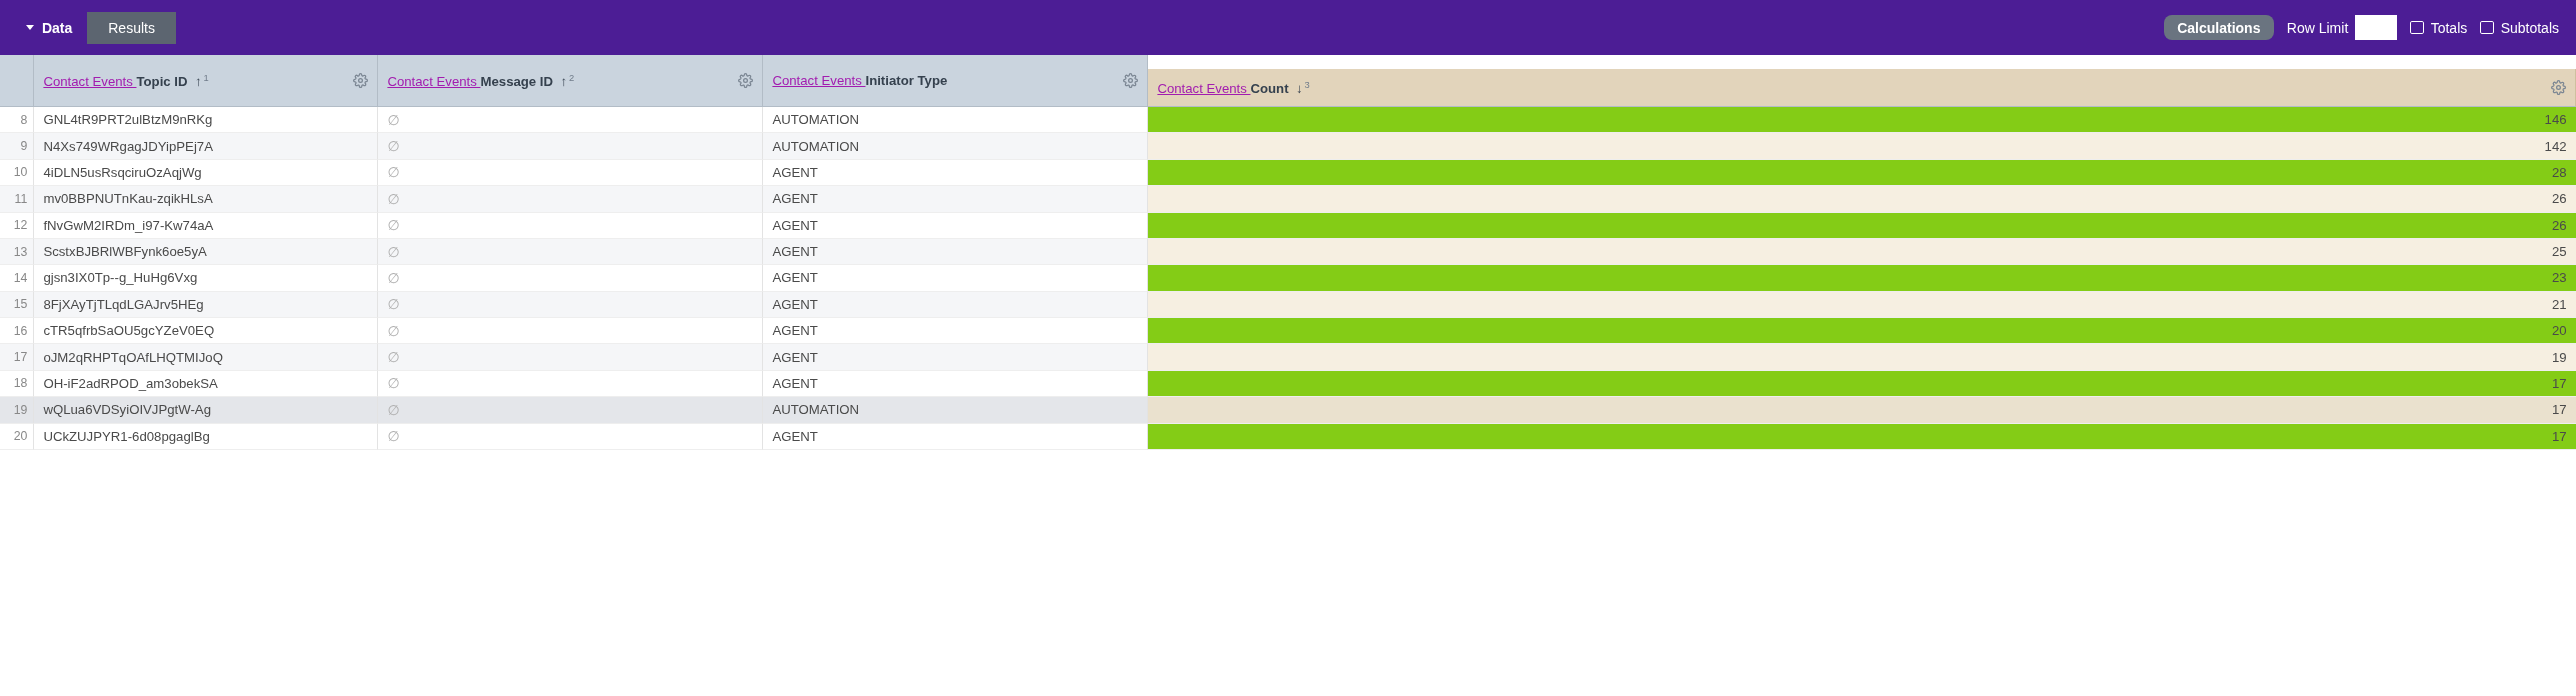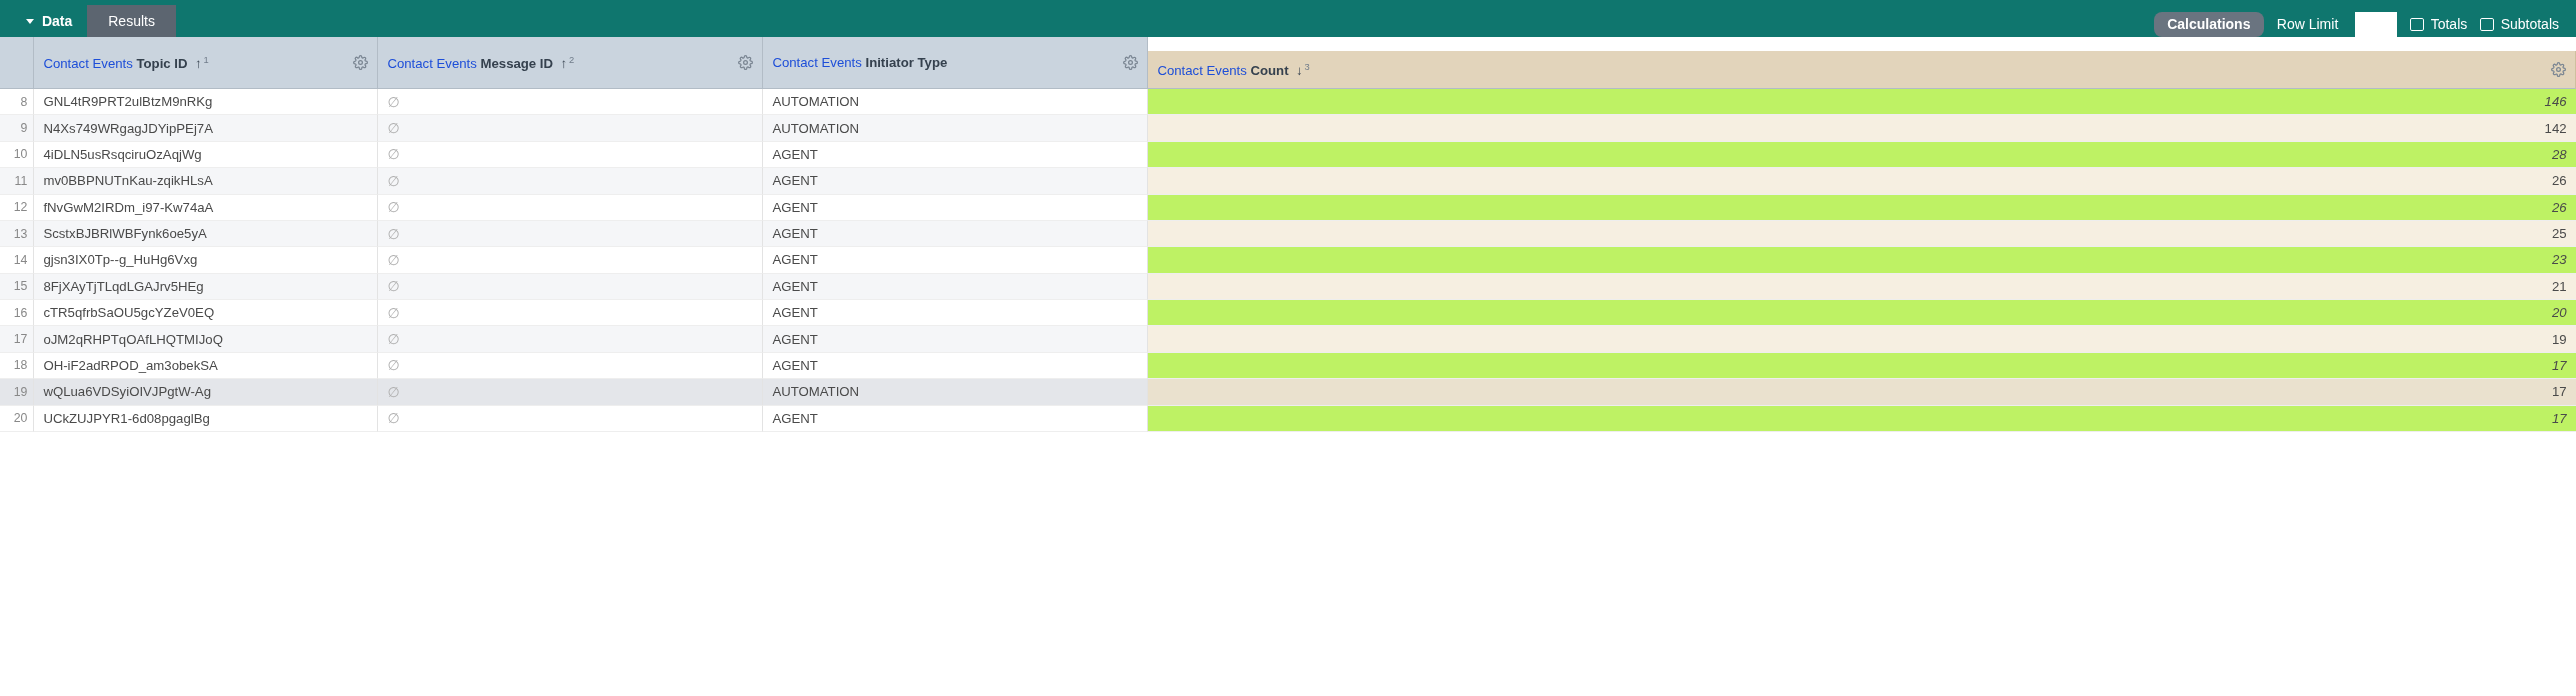"Data" .toolbar { align-items: flex-end -> center; background: #0f766e -> #4c1d95; height: 37px -> 55px }
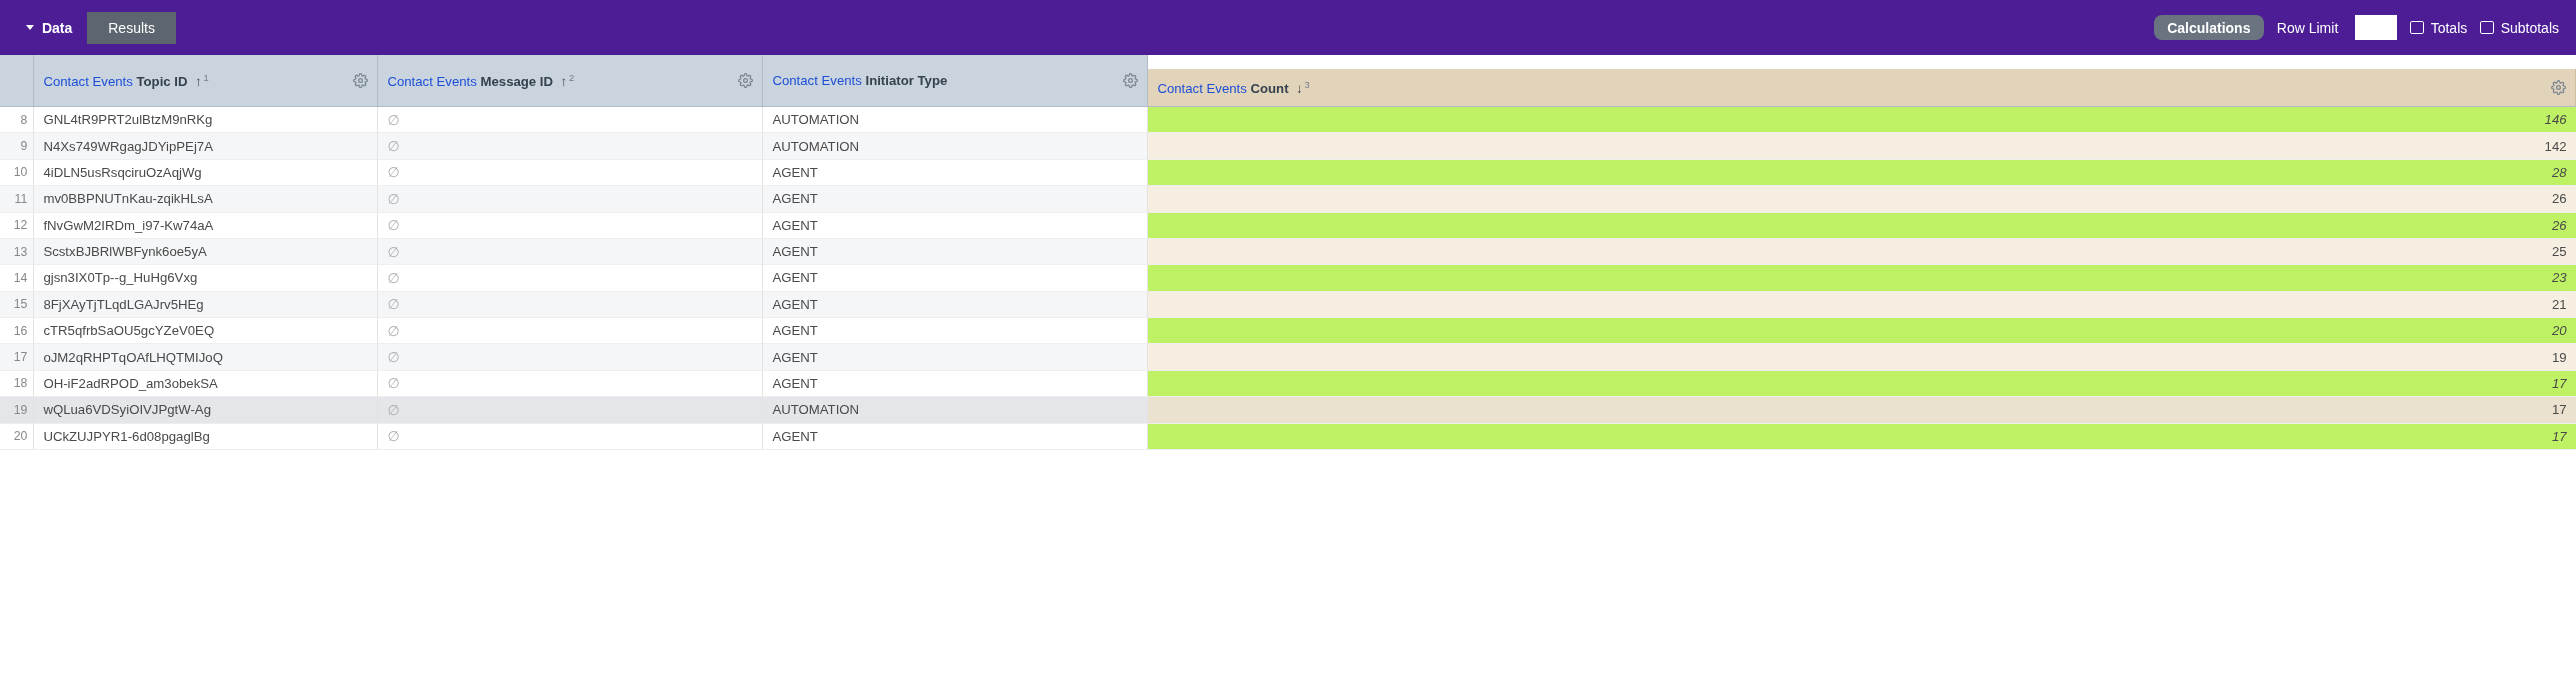"Row Limit" .row-limit-group { gap: 17px -> 7px }
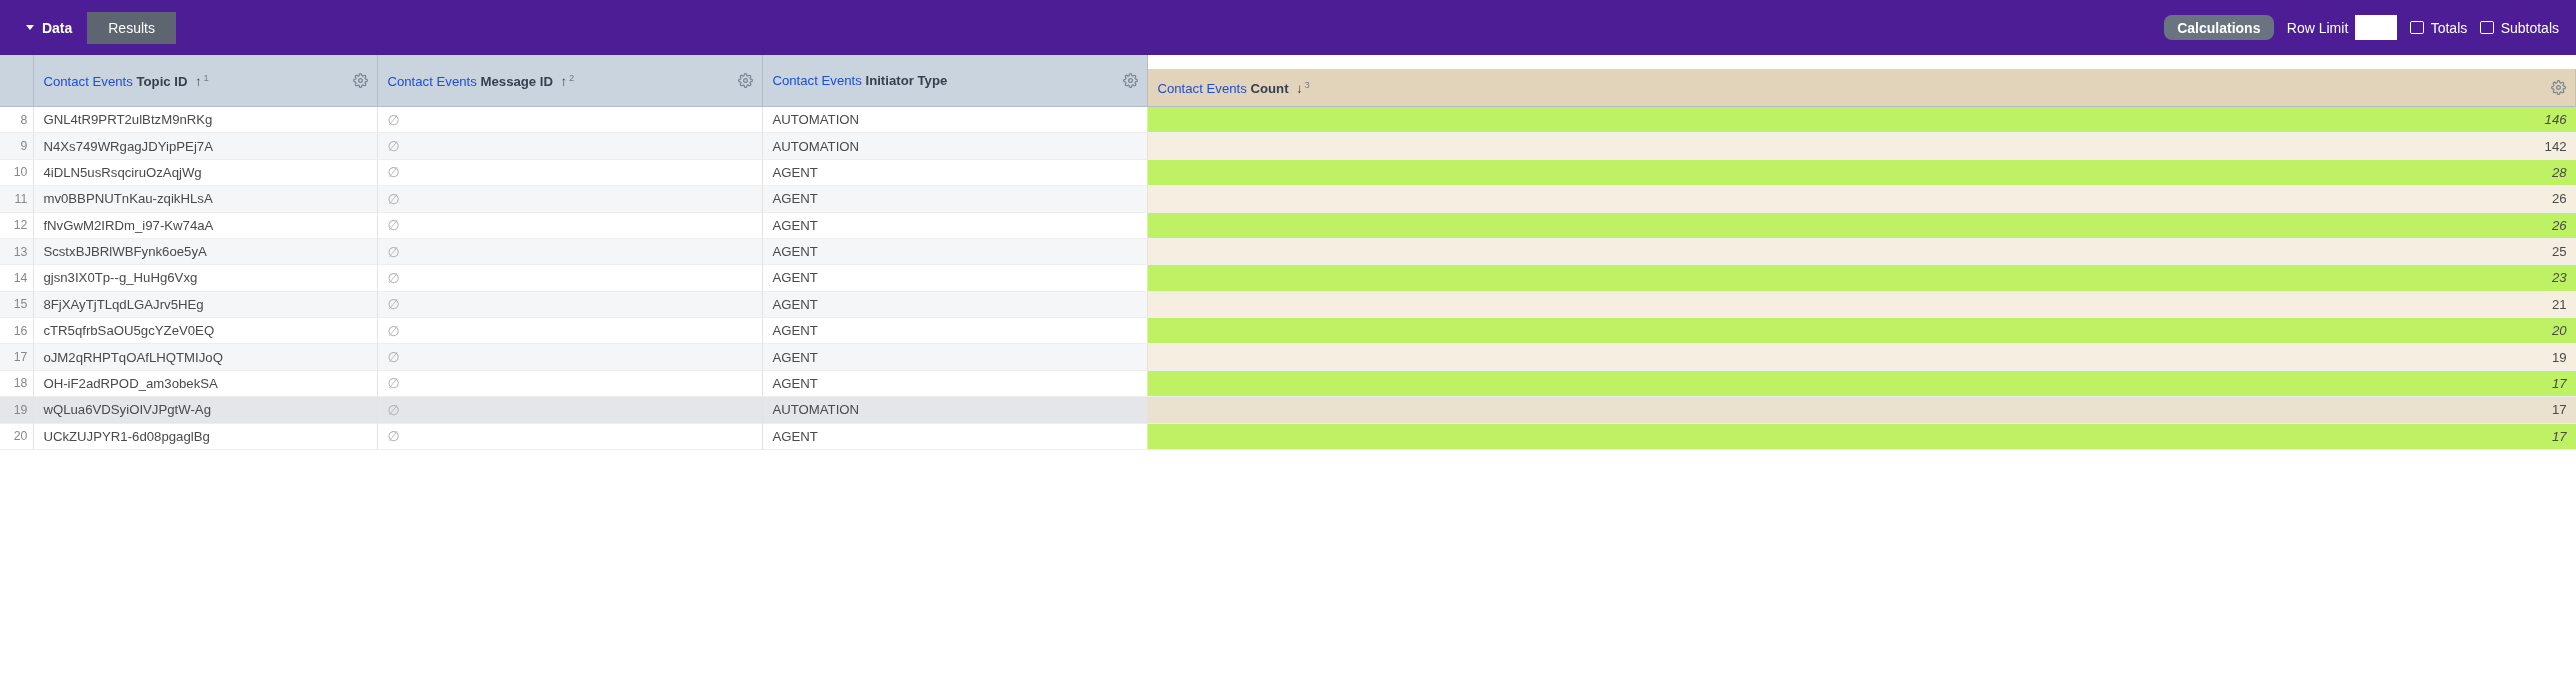"Contact Events" .hdr-dim { color: #1d4ed8 -> #a21caf; text-decoration: none -> underline }
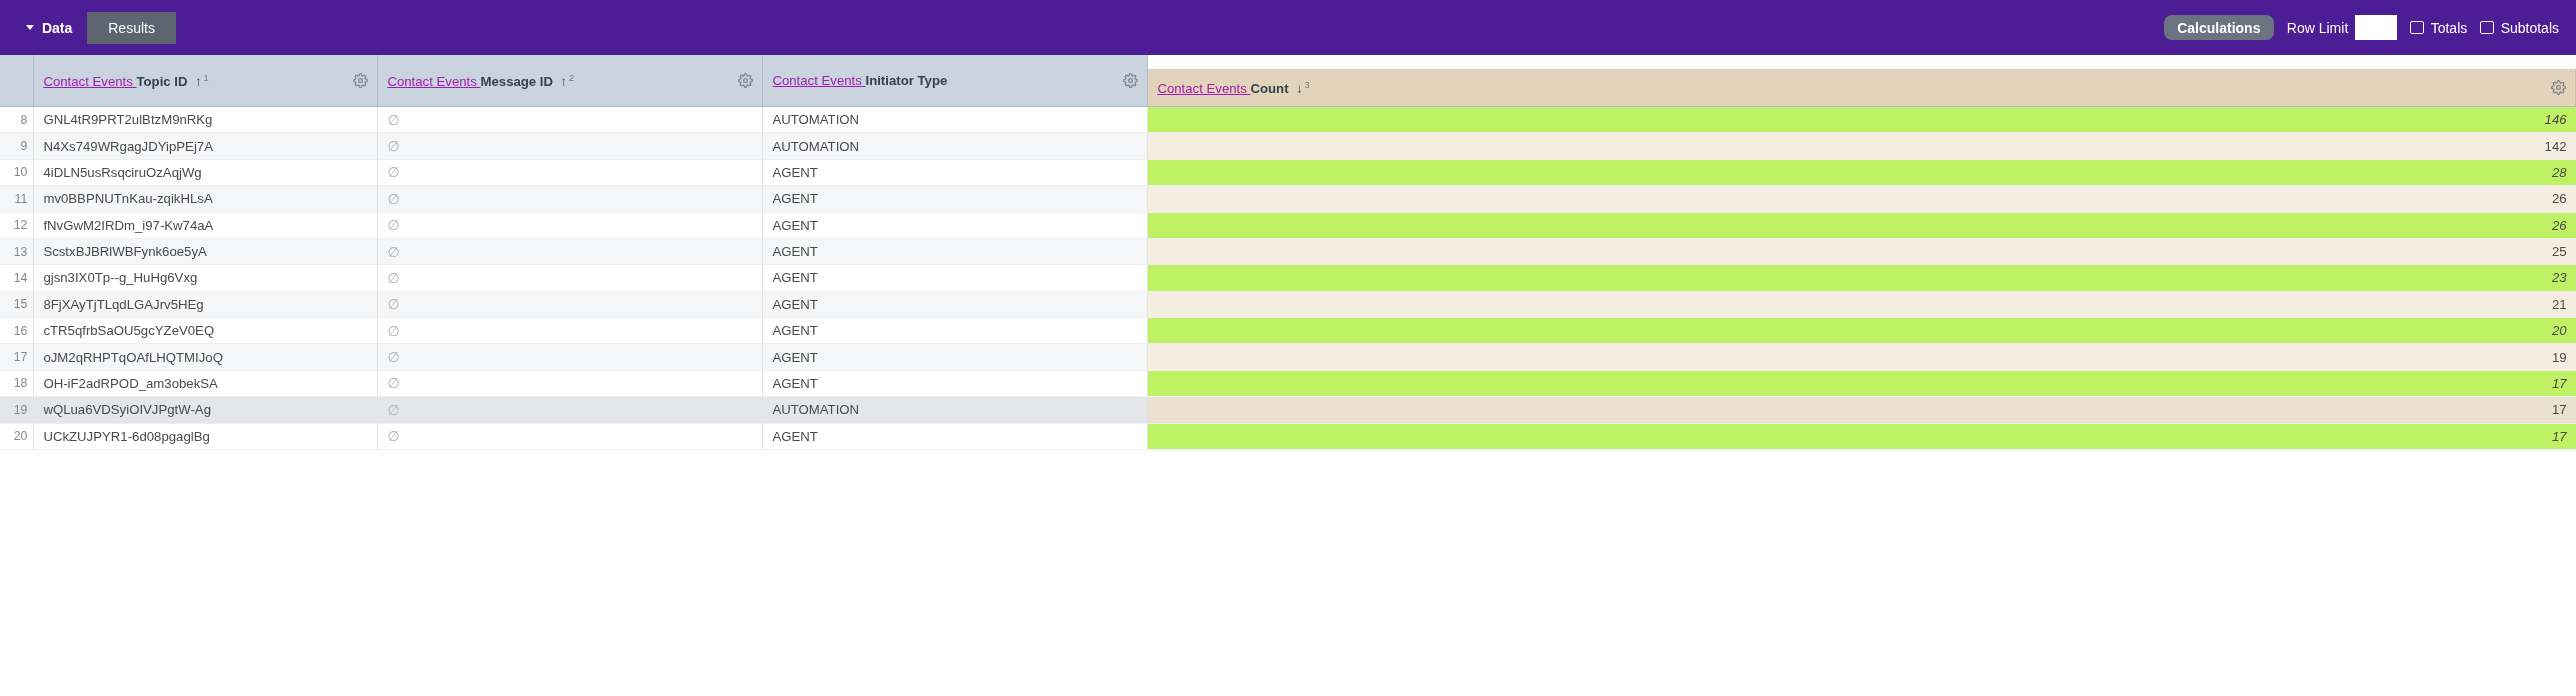"146" .row-even .cell.measure { background: #bef264 -> #84cc16; font-style: italic -> none }
